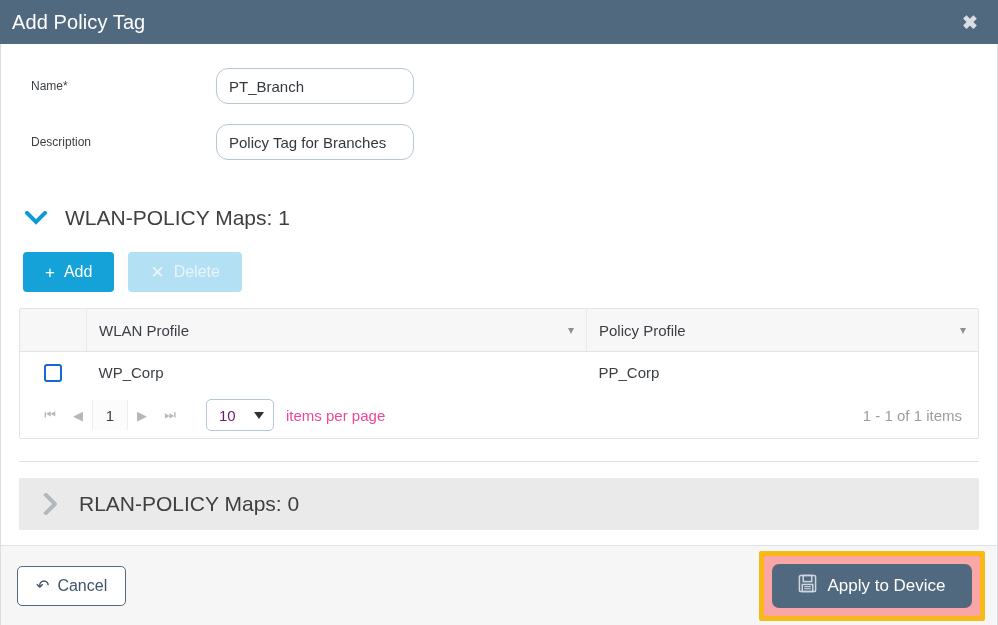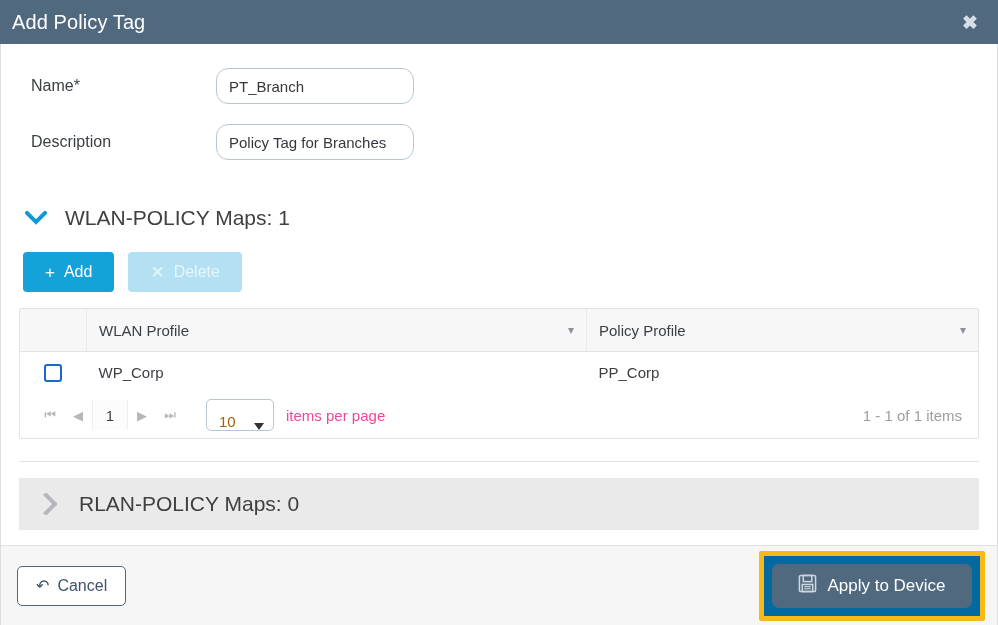"Name*" .form-label { font-size: 16px -> 12px }
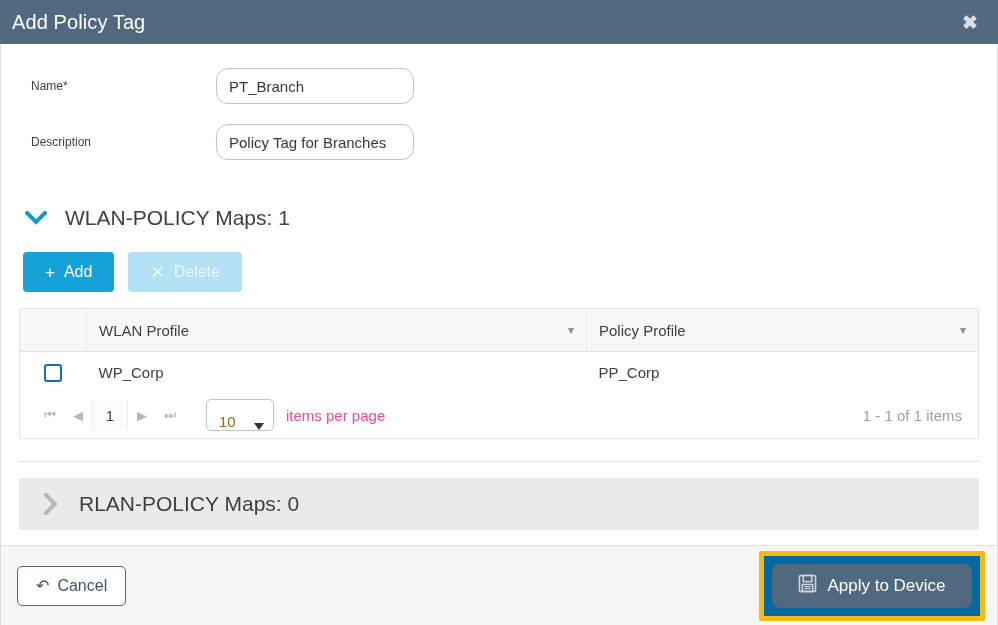"10" .per-page-select { align-items: flex-end -> center; color: #a16207 -> #701a75 }
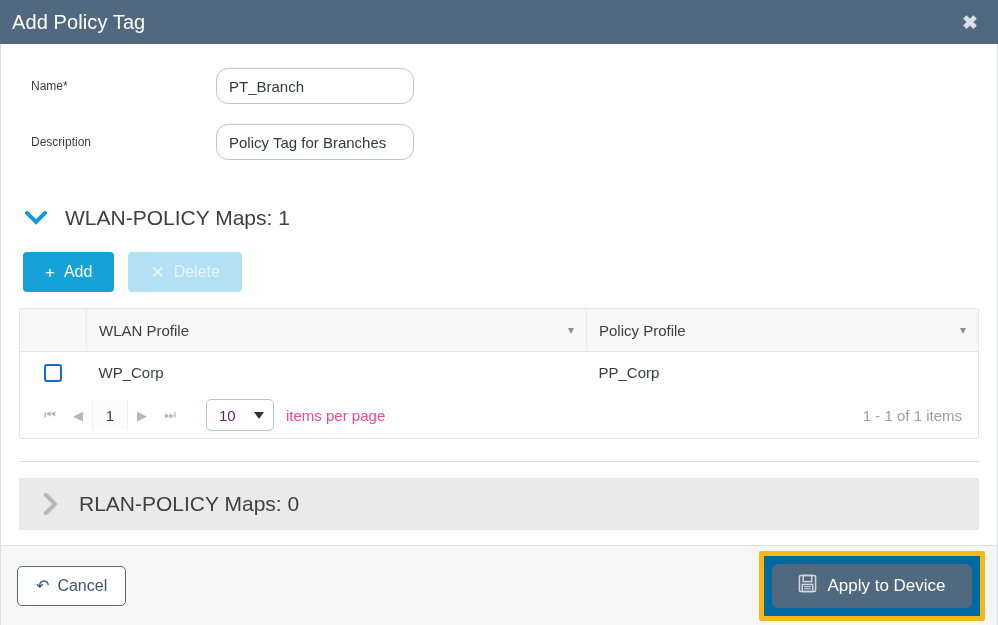"Apply to Device" .apply-highlight { background: #0369a1 -> #fca5a5 }
